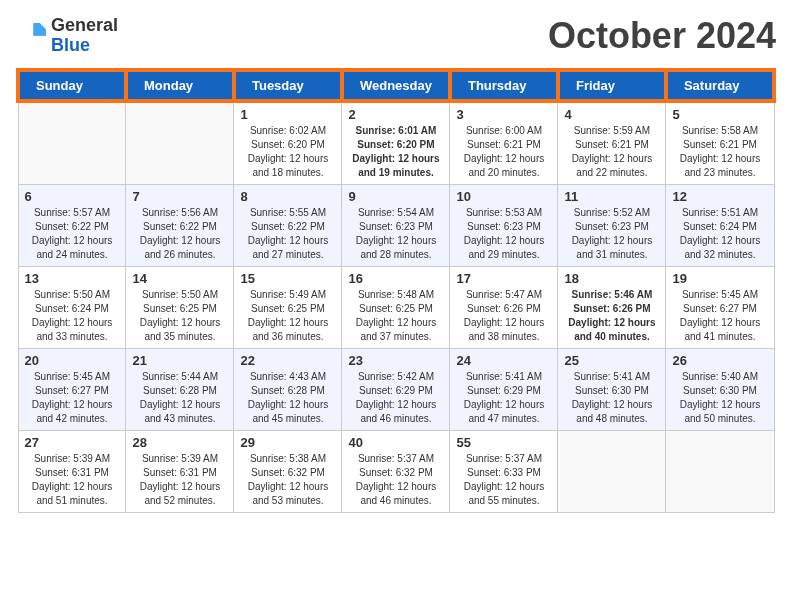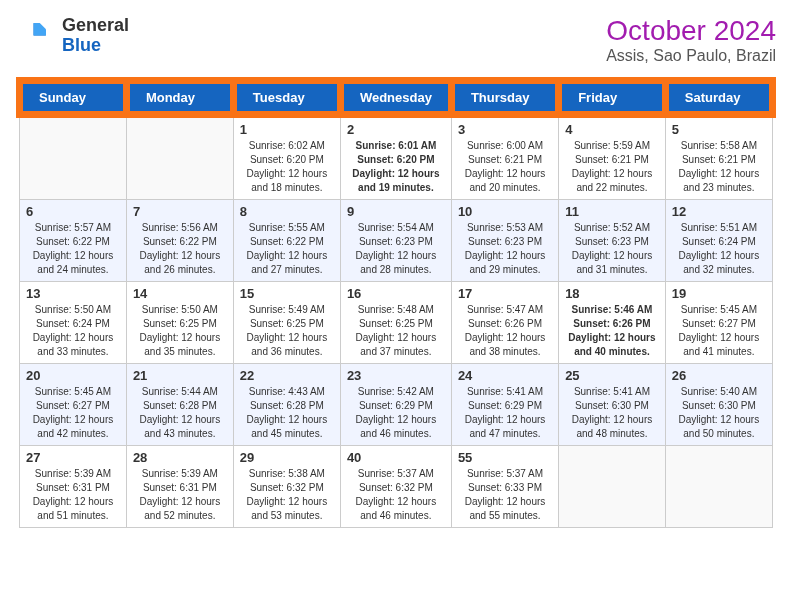"General" .logo { gap: 16px -> 5px }
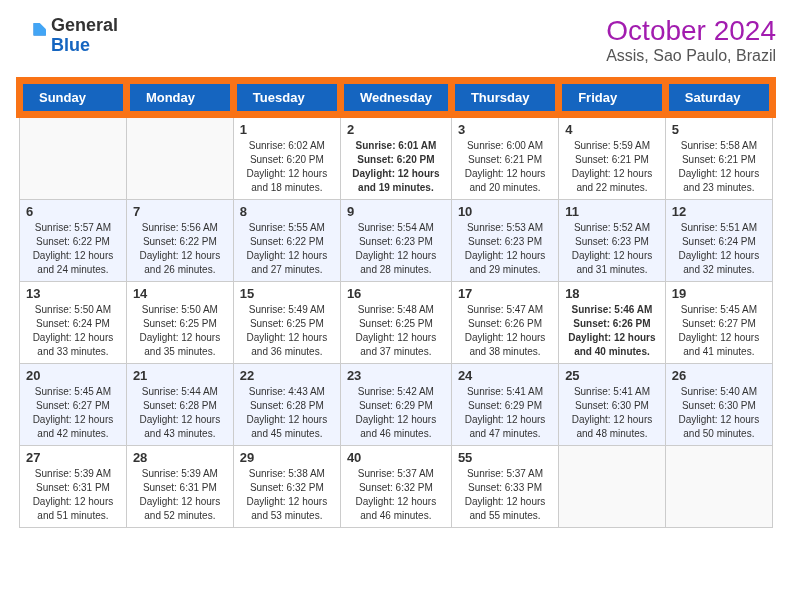"October 2024" .title-month { color: #a21caf -> #404040; font-size: 28px -> 36px; font-weight: normal -> bold }
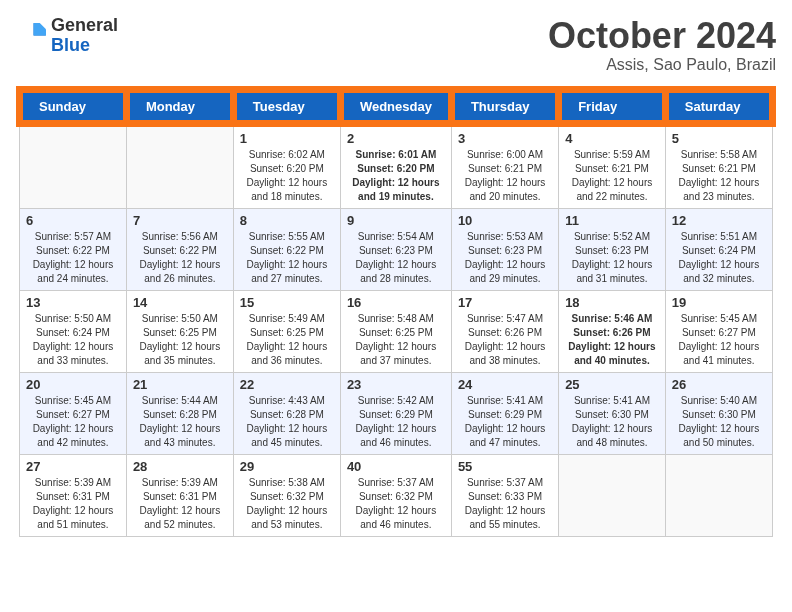"Assis, Sao Paulo, Brazil" div.title-location { html: <div>Assis, Sao Paulo, Brazil</div> -> none }
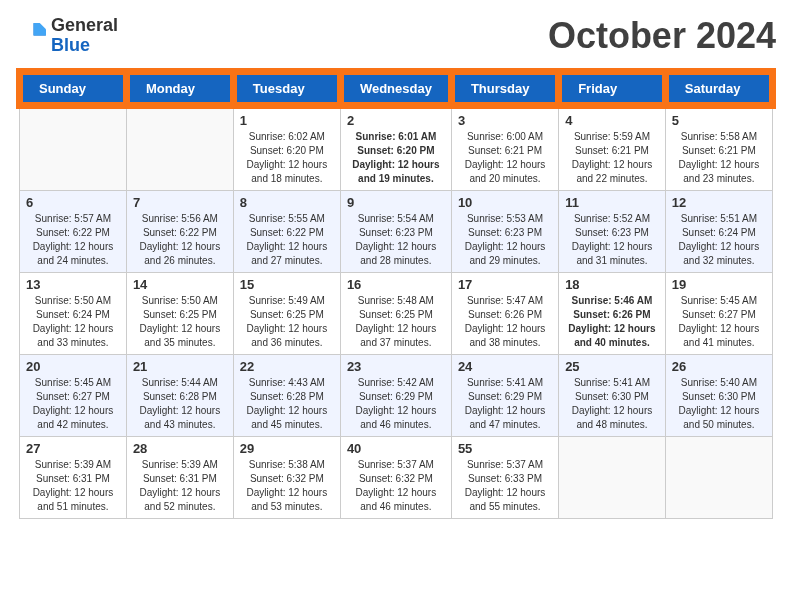"Sunday" .calendar th { border: 7px solid #f97316 -> 4px solid #f97316 }
